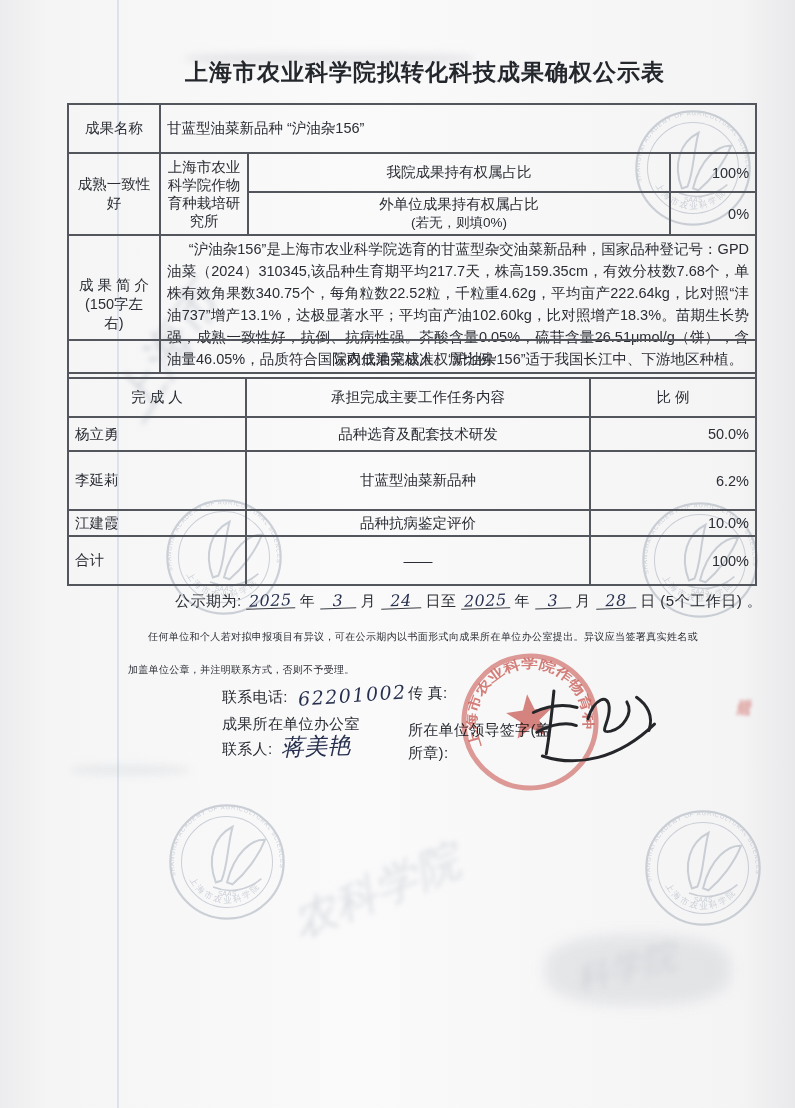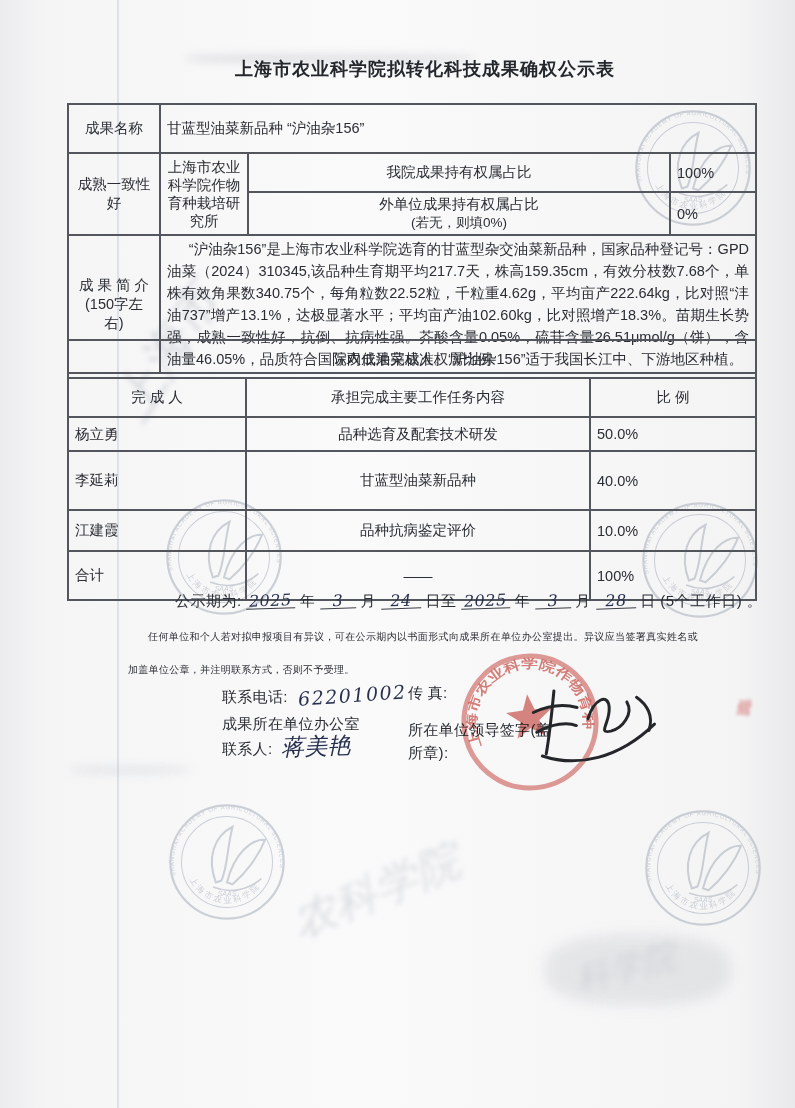"上海市农业科学院拟转化科技成果确权公示表" .title { font-size: 18px -> 23px }
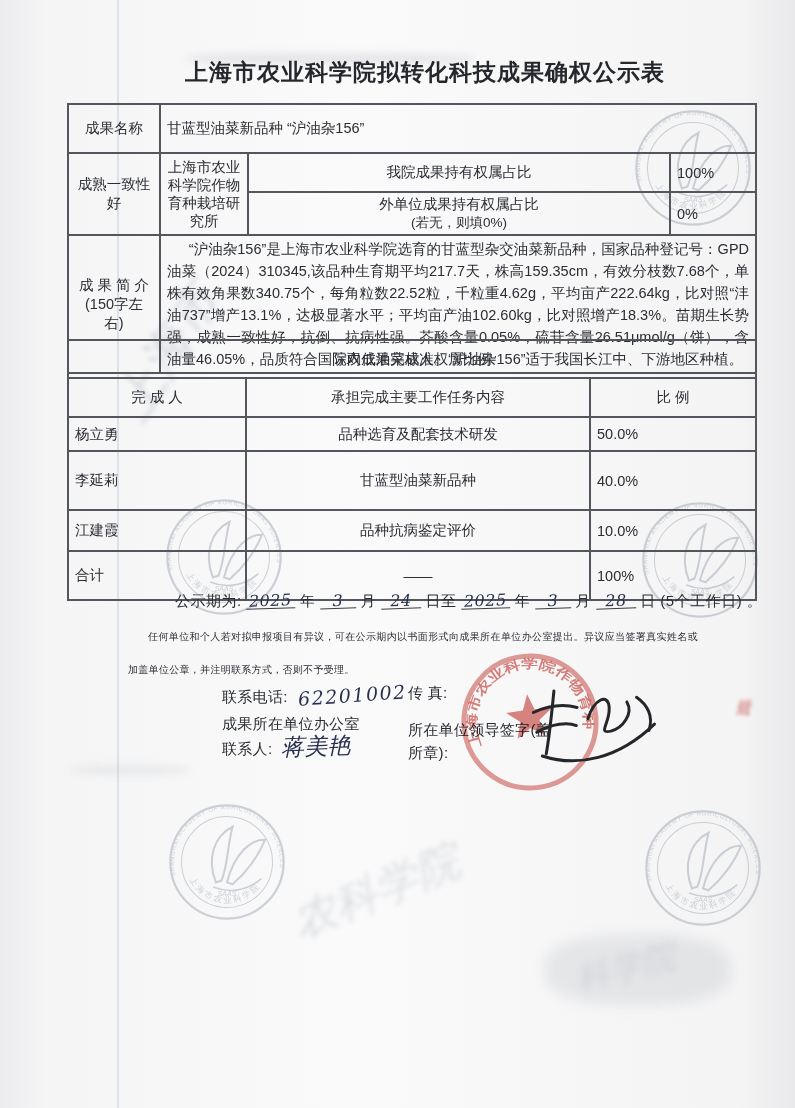"100%" .rgt { text-align: left -> right }
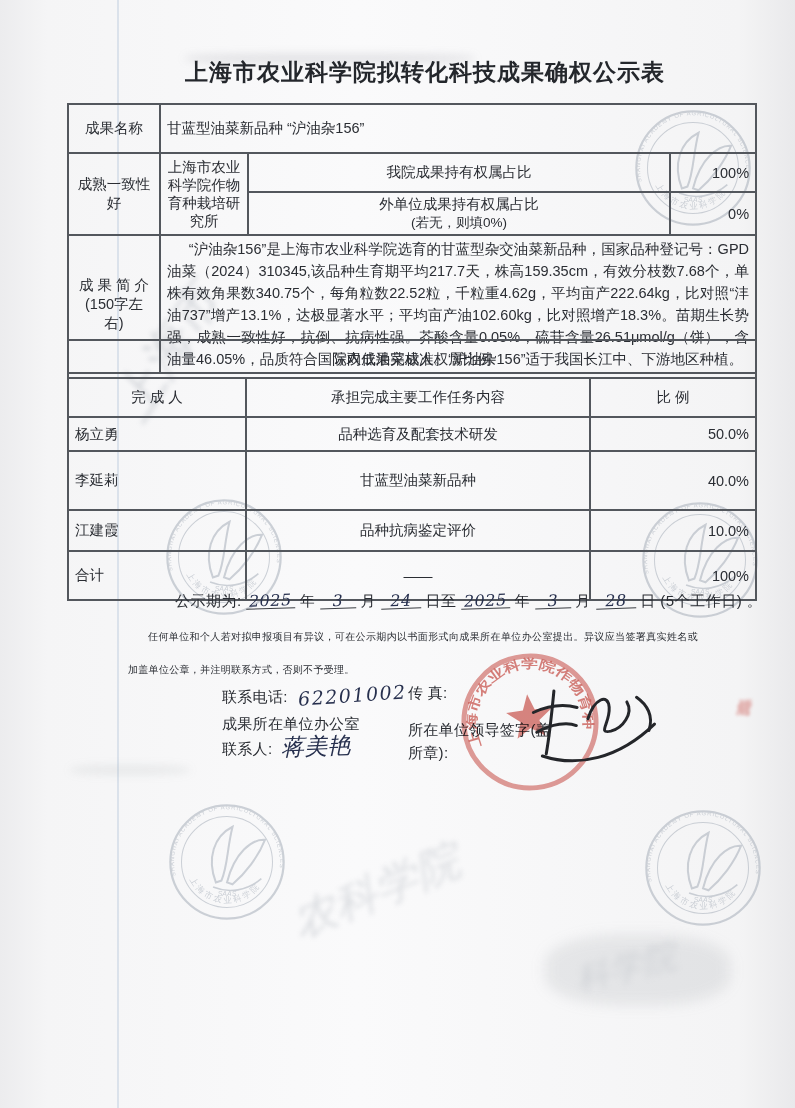"40.0%" td.rgt { text: 40.0% -> 6.2% }
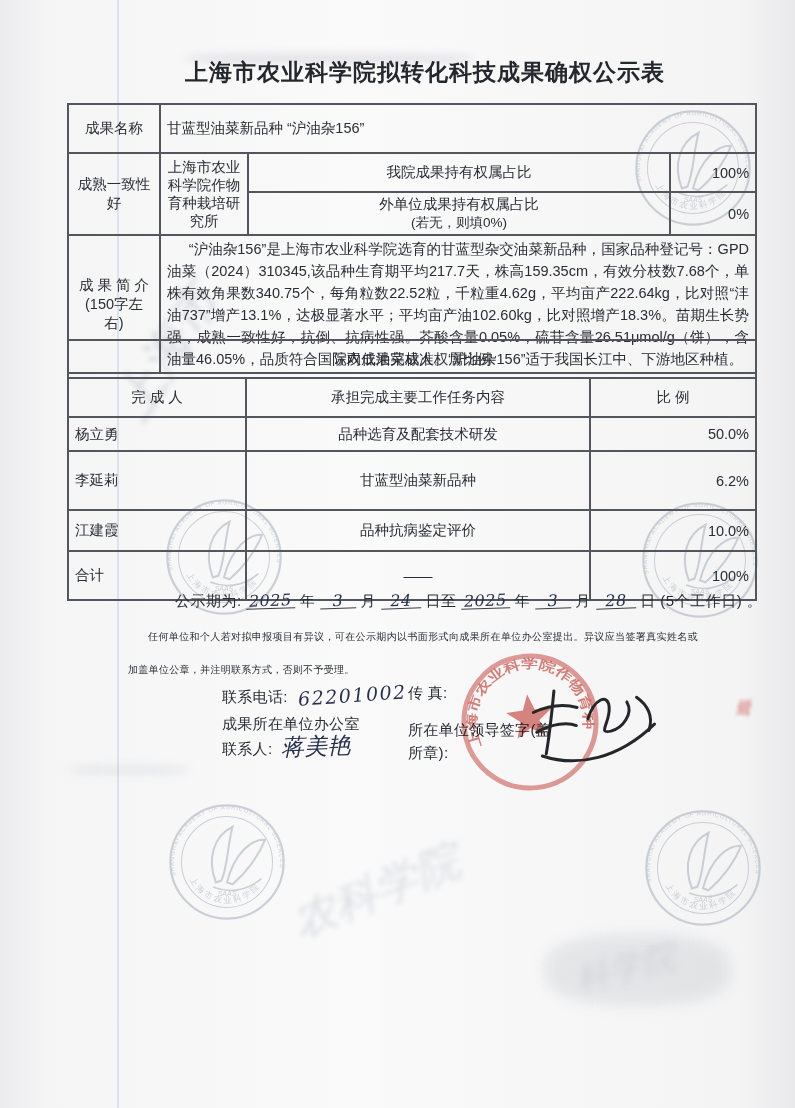"江建霞" tr { height: 41px -> 26px }
